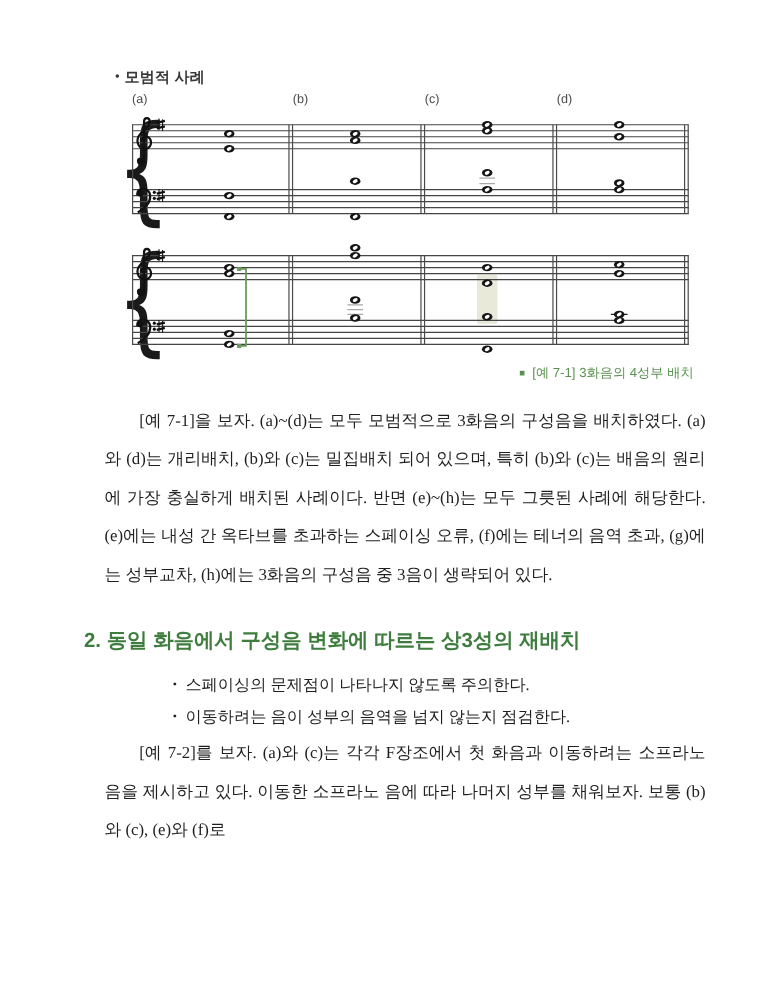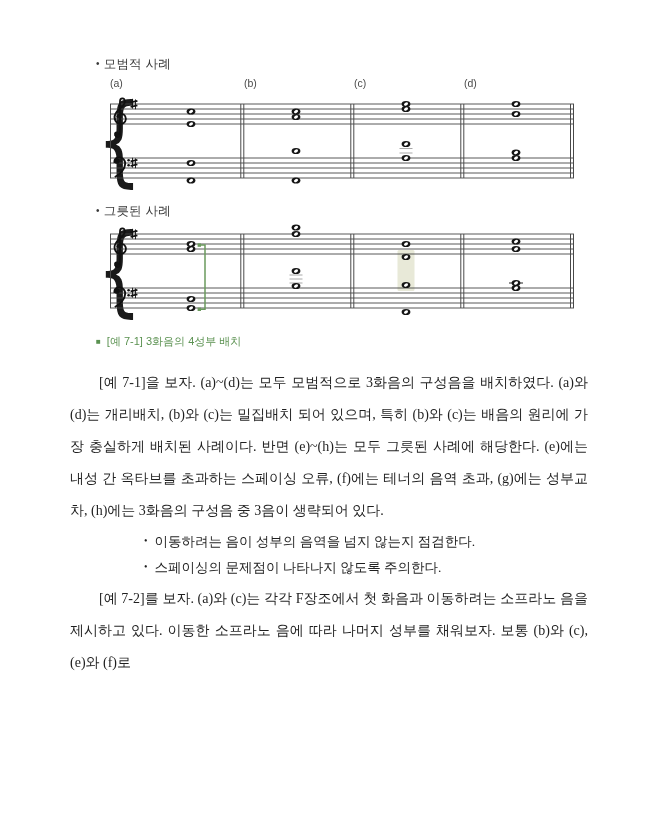"• 모범적 사례" .case-label { font-weight: normal -> bold }
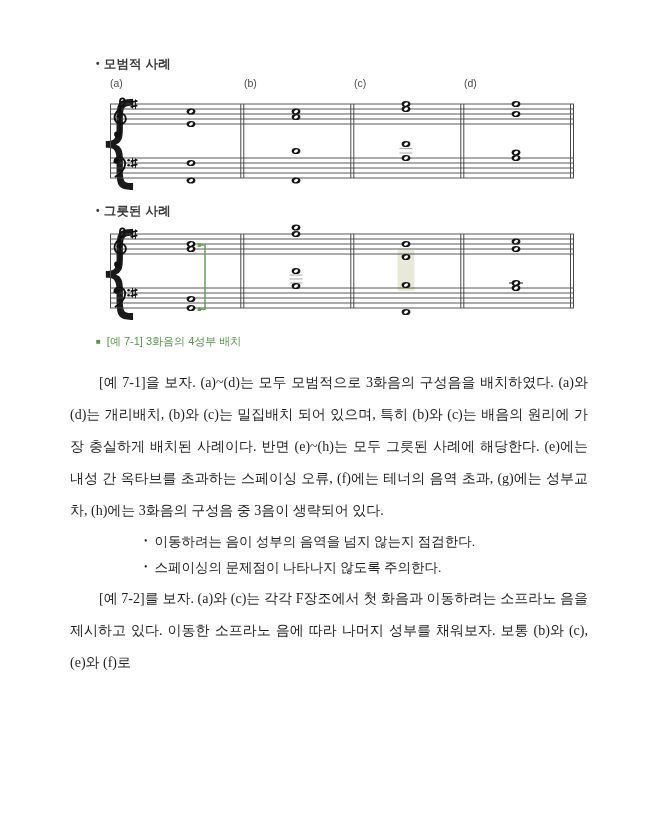"• 그릇된 사례" div.case-label { html: <div> <span>•</span><span>그릇된 사례</span> </div> -> none }
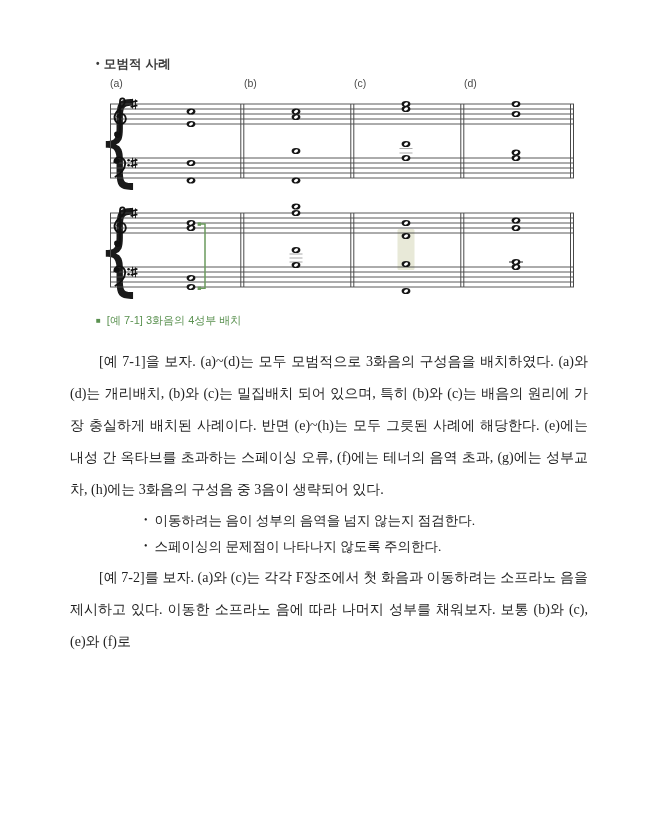"■ [예 7-1] 3화음의 4성부" .figure-caption { margin-top: 10px -> 0; text-align: left -> right }
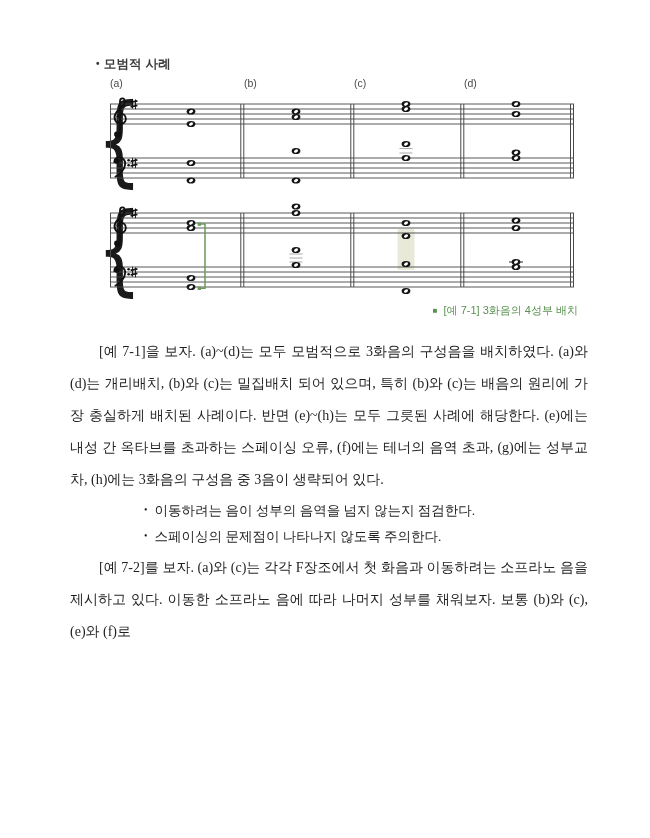"[예 7-1]을 보자. (a)~(d)는 모두" .para { margin-left: none -> 17px }
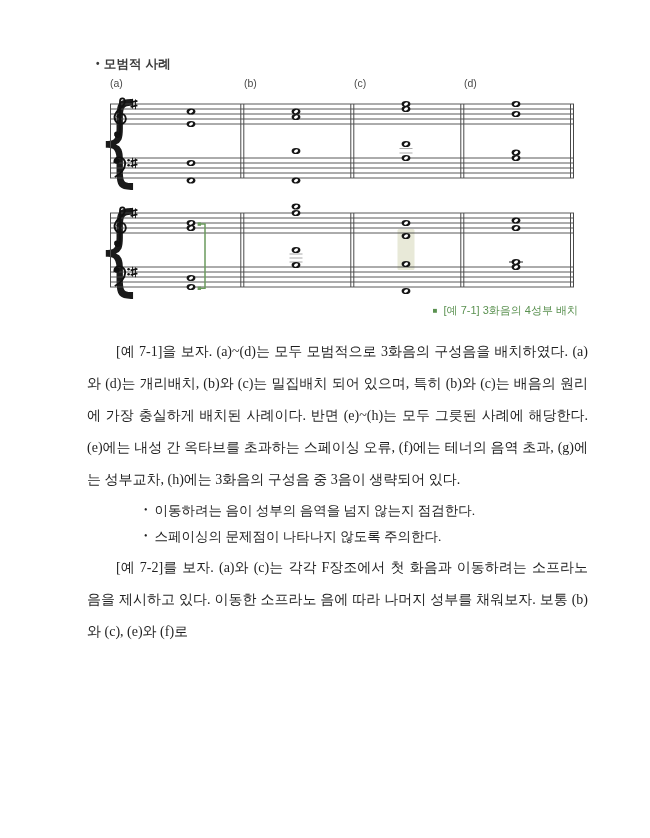"2. 동일 화음에서 구성음 변화에" h2.section-heading { html: none -> <h2>2. 동일 화음에서 구성음 변화에 따르는 상3성의 재배치</h2> }
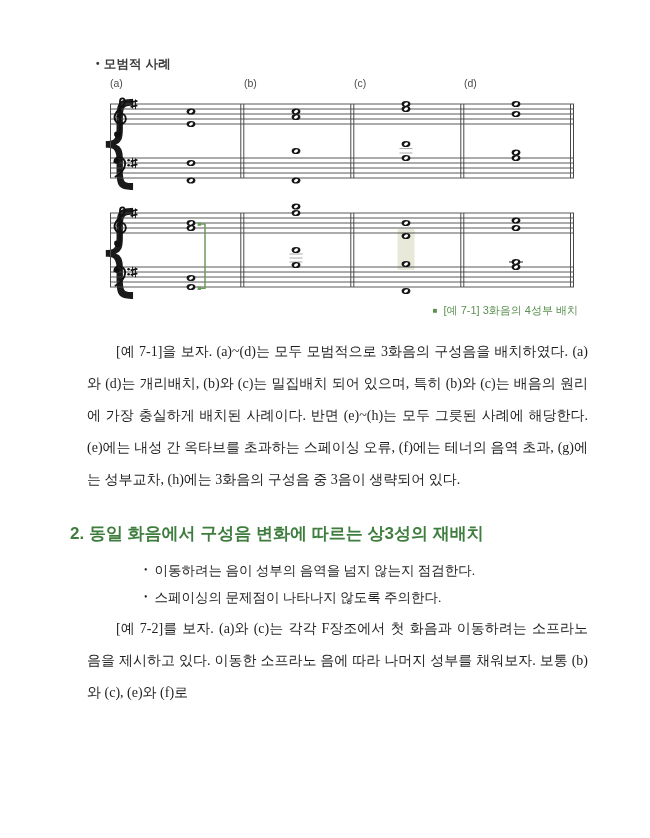"• 이동하려는 음이 성부의 음역을" li { order: before "• 스페이싱의 문제점이 나타나지 않도록" -> after "• 스페이싱의 문제점이 나타나지 않도록" }
